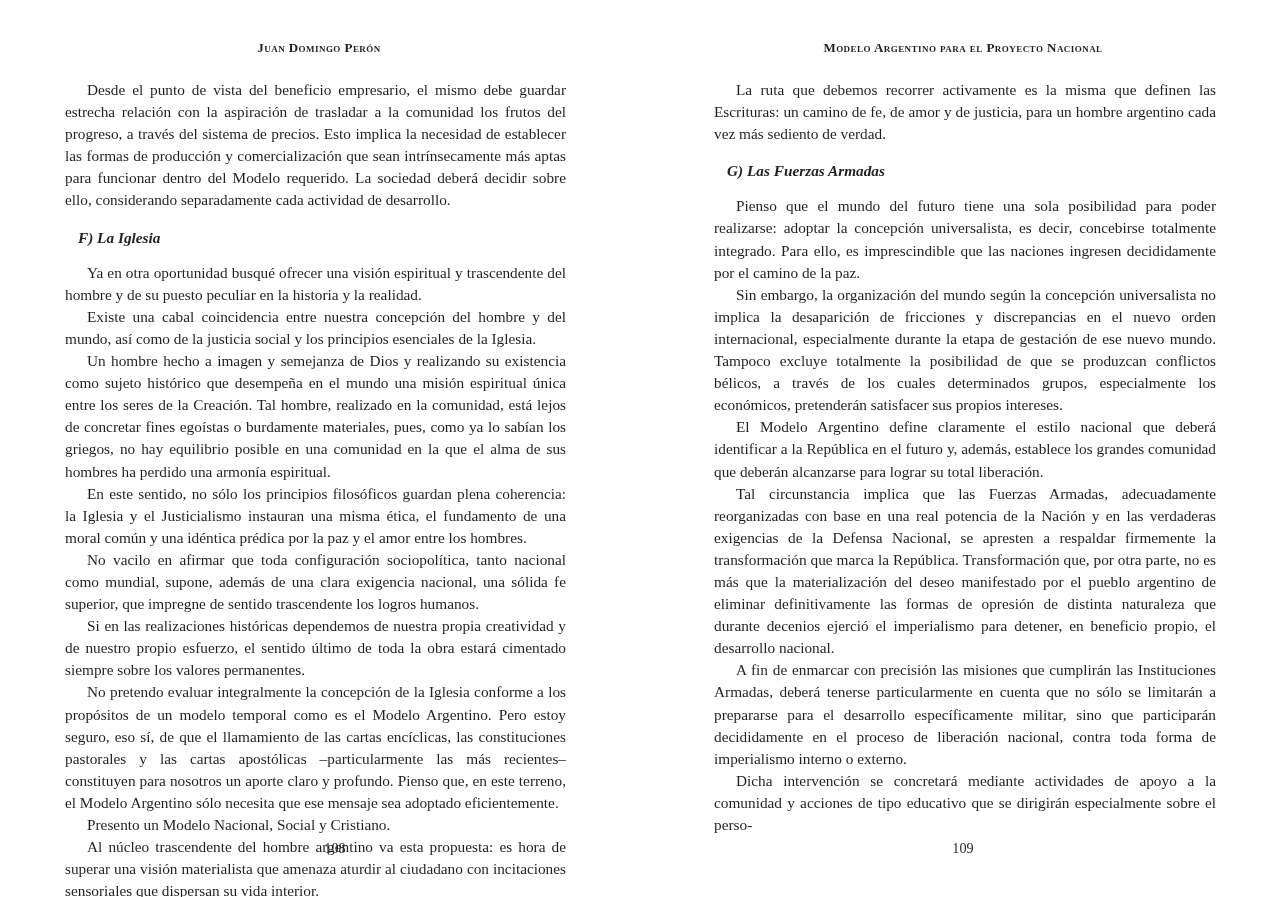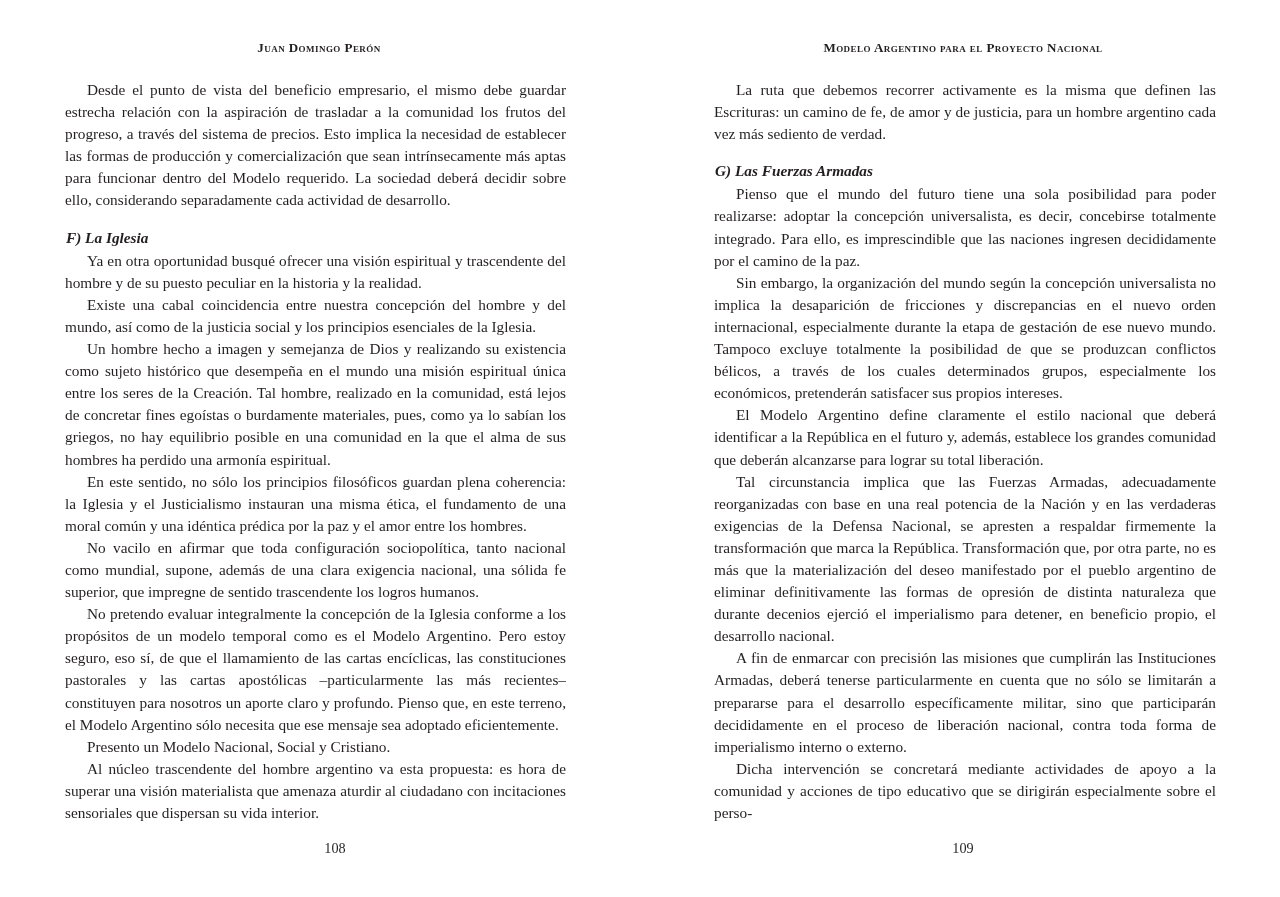"G) Las Fuerzas Armadas" h3.section-heading { margin: 1px -> 13px }
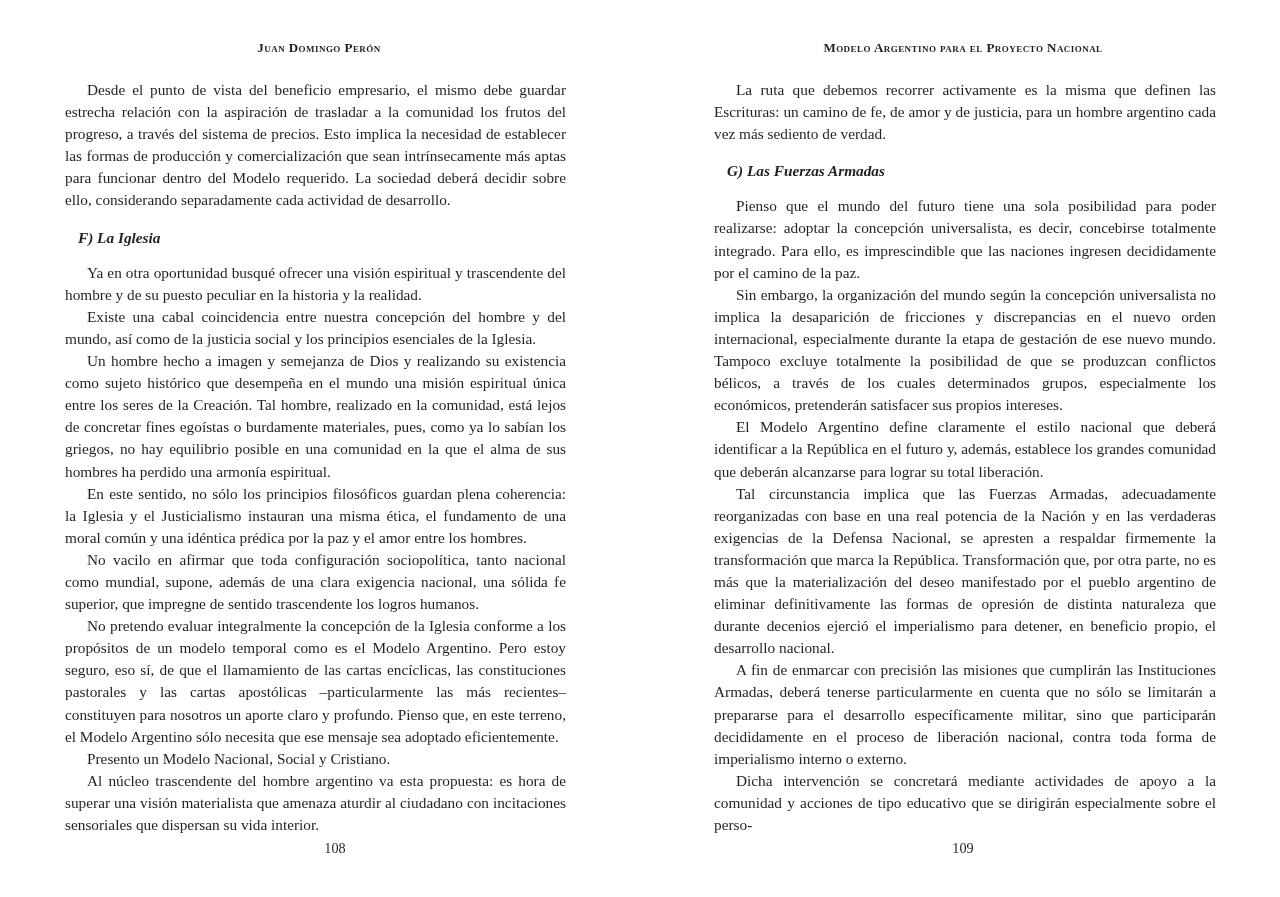"Si en las realizaciones históricas" p { html: none -> <p>Si en las realizaciones históricas dependemos de nuestra propia creatividad y de nuestro propio esfuerzo, el sentido último de toda la obra estará cimentado siempre sobre los valores permanentes.</p> }
